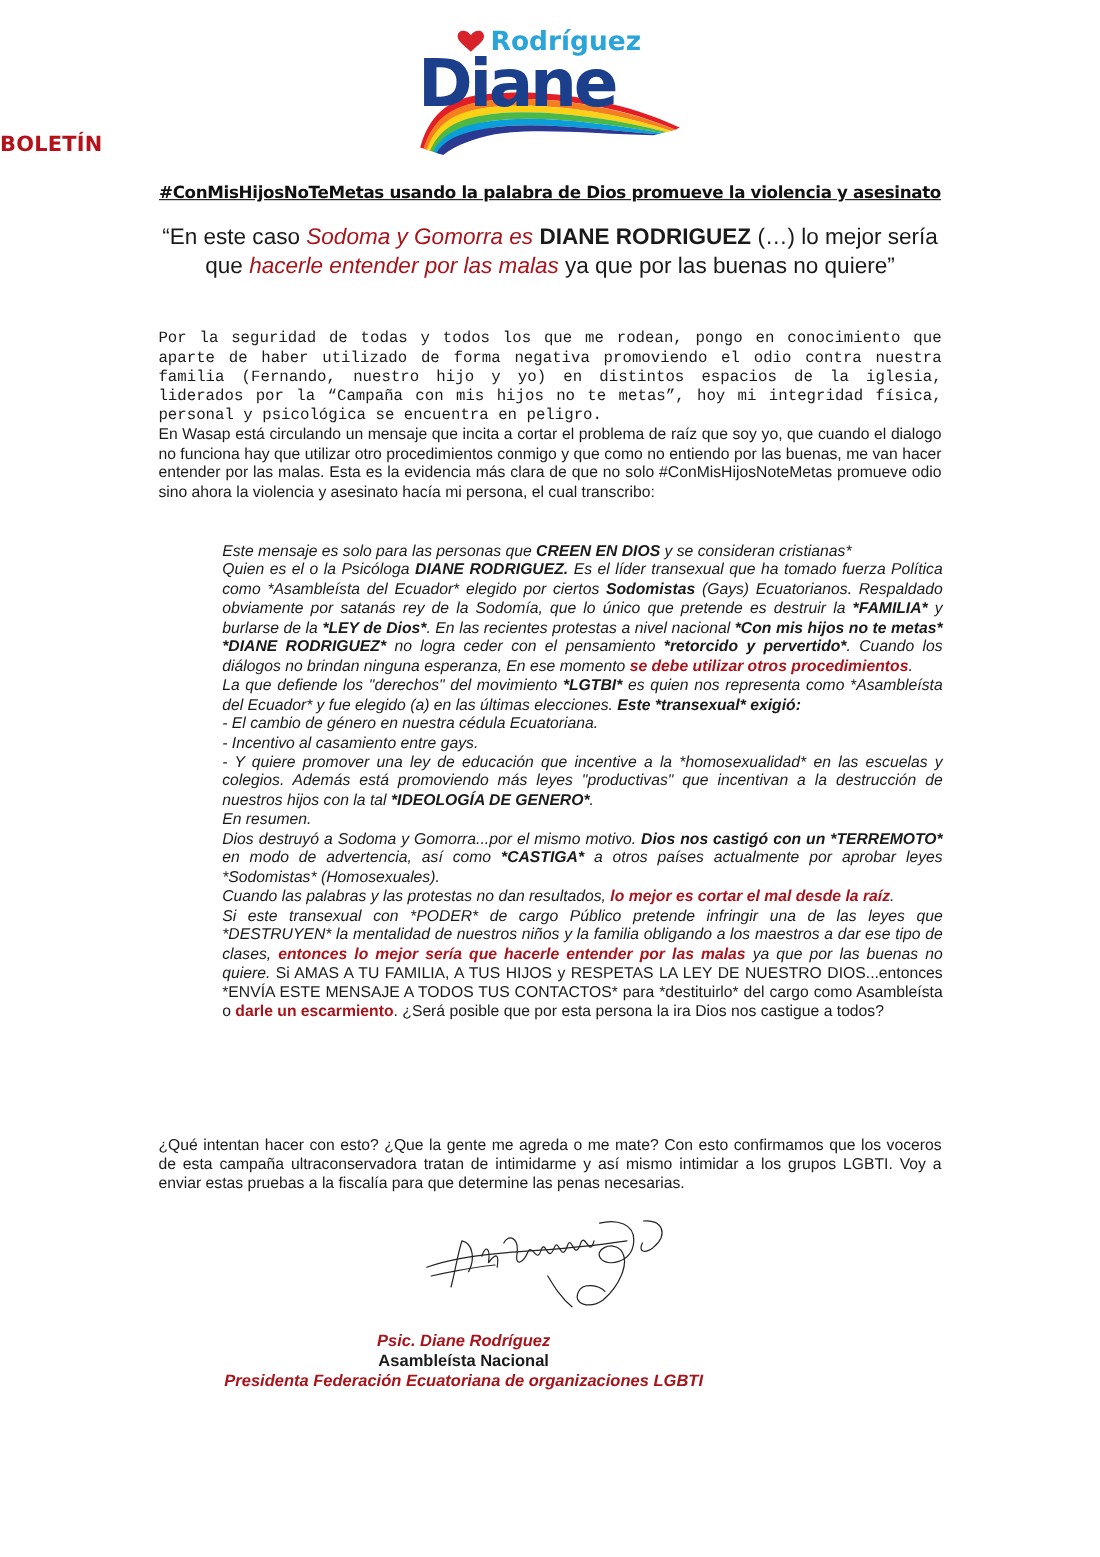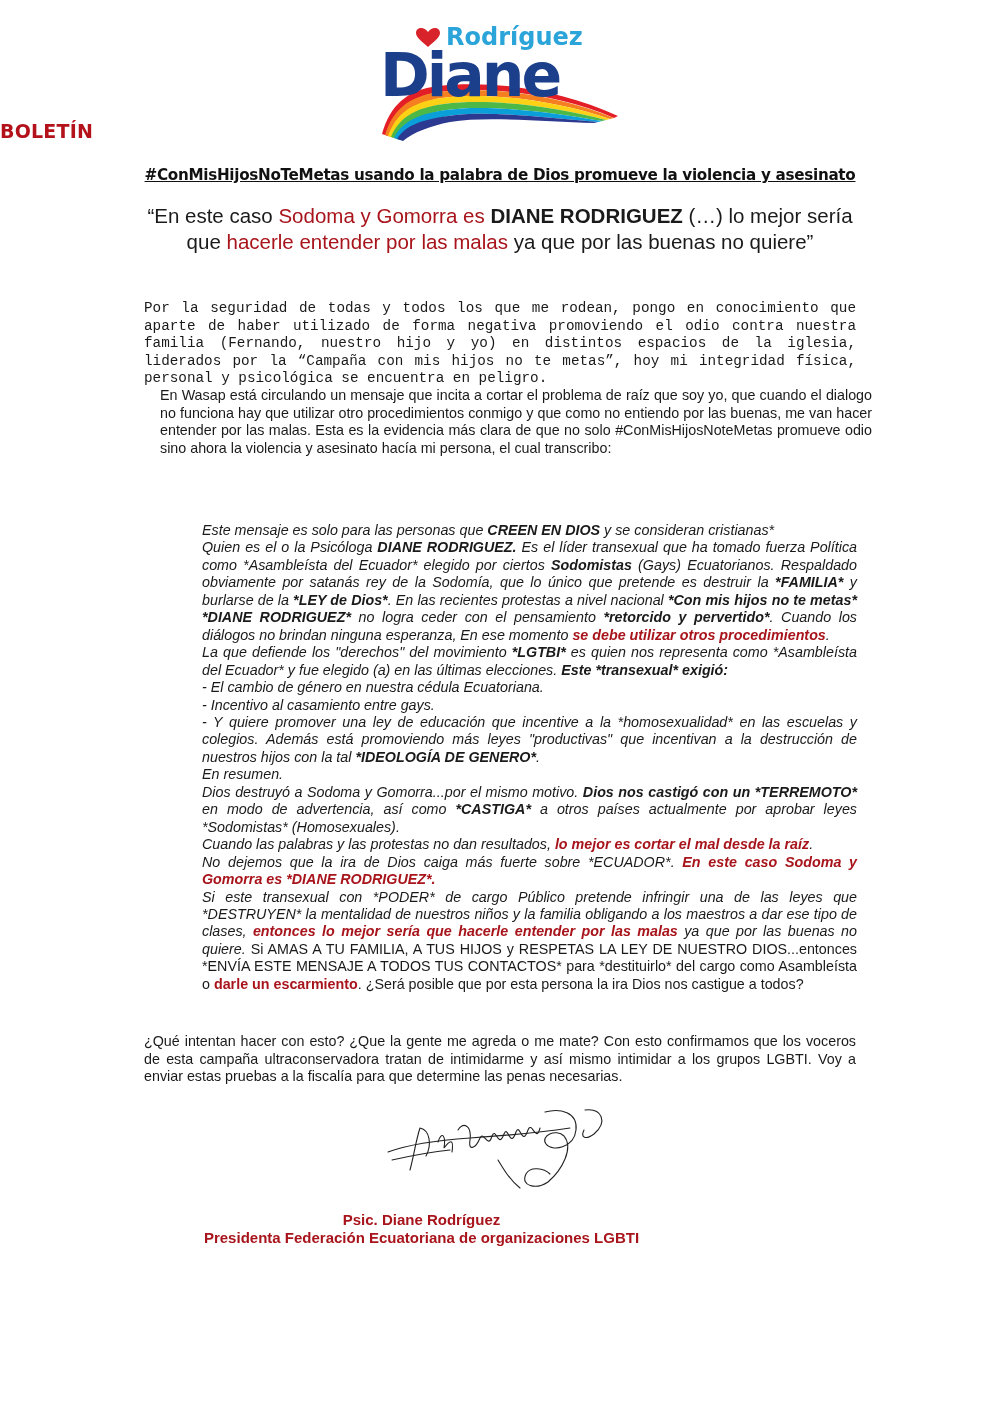"Sodoma y Gomorra es" .red { font-style: none -> italic }
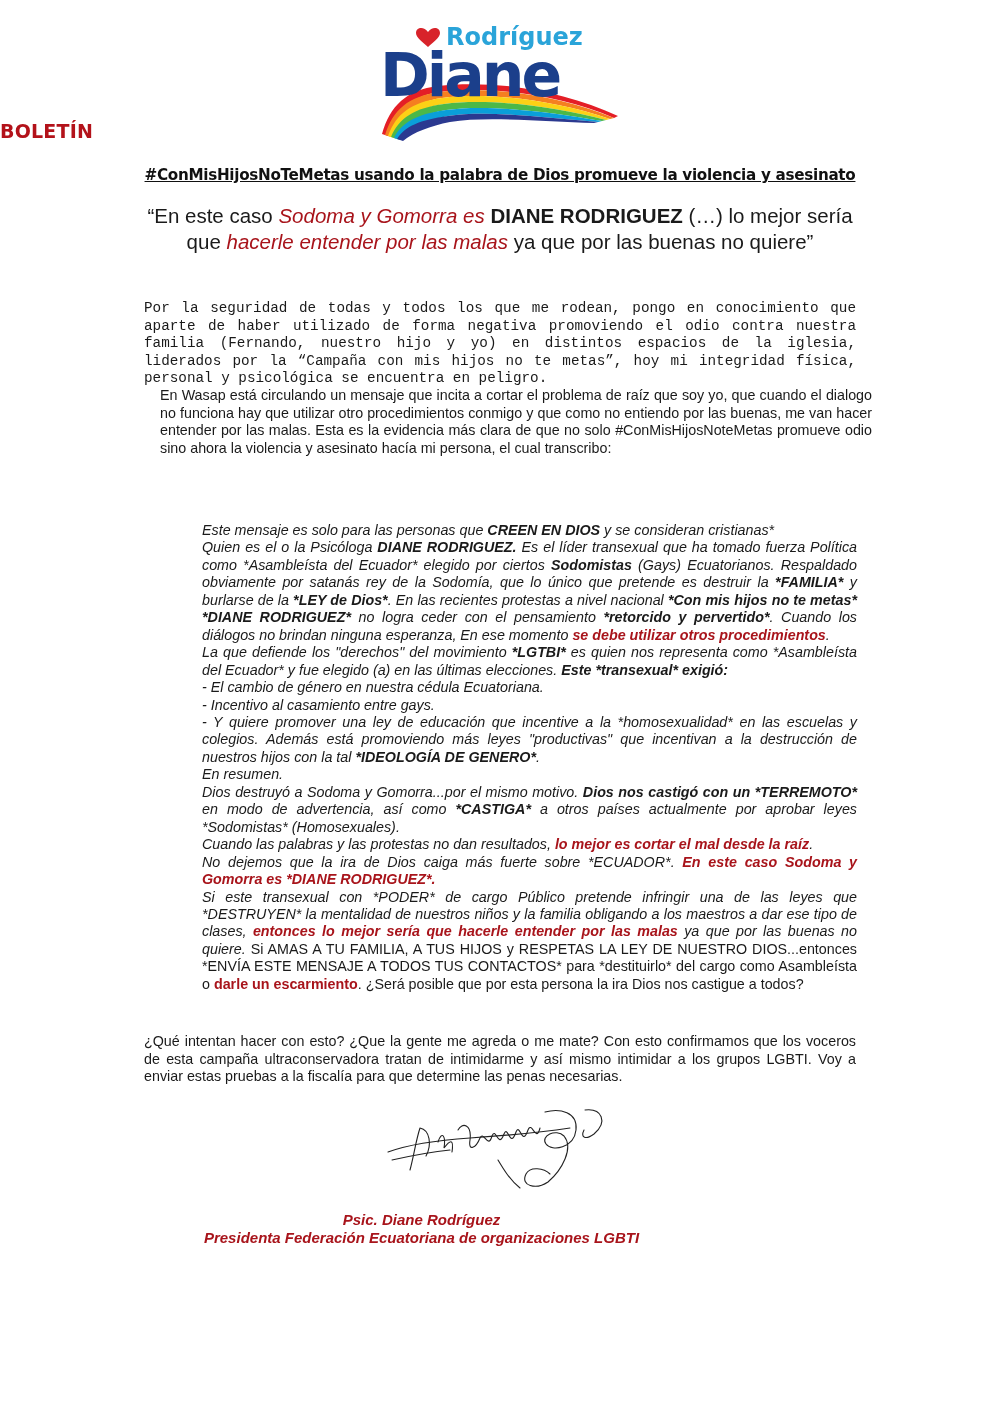"En Wasap está circulando un" .p2 { margin-left: 16px -> none }
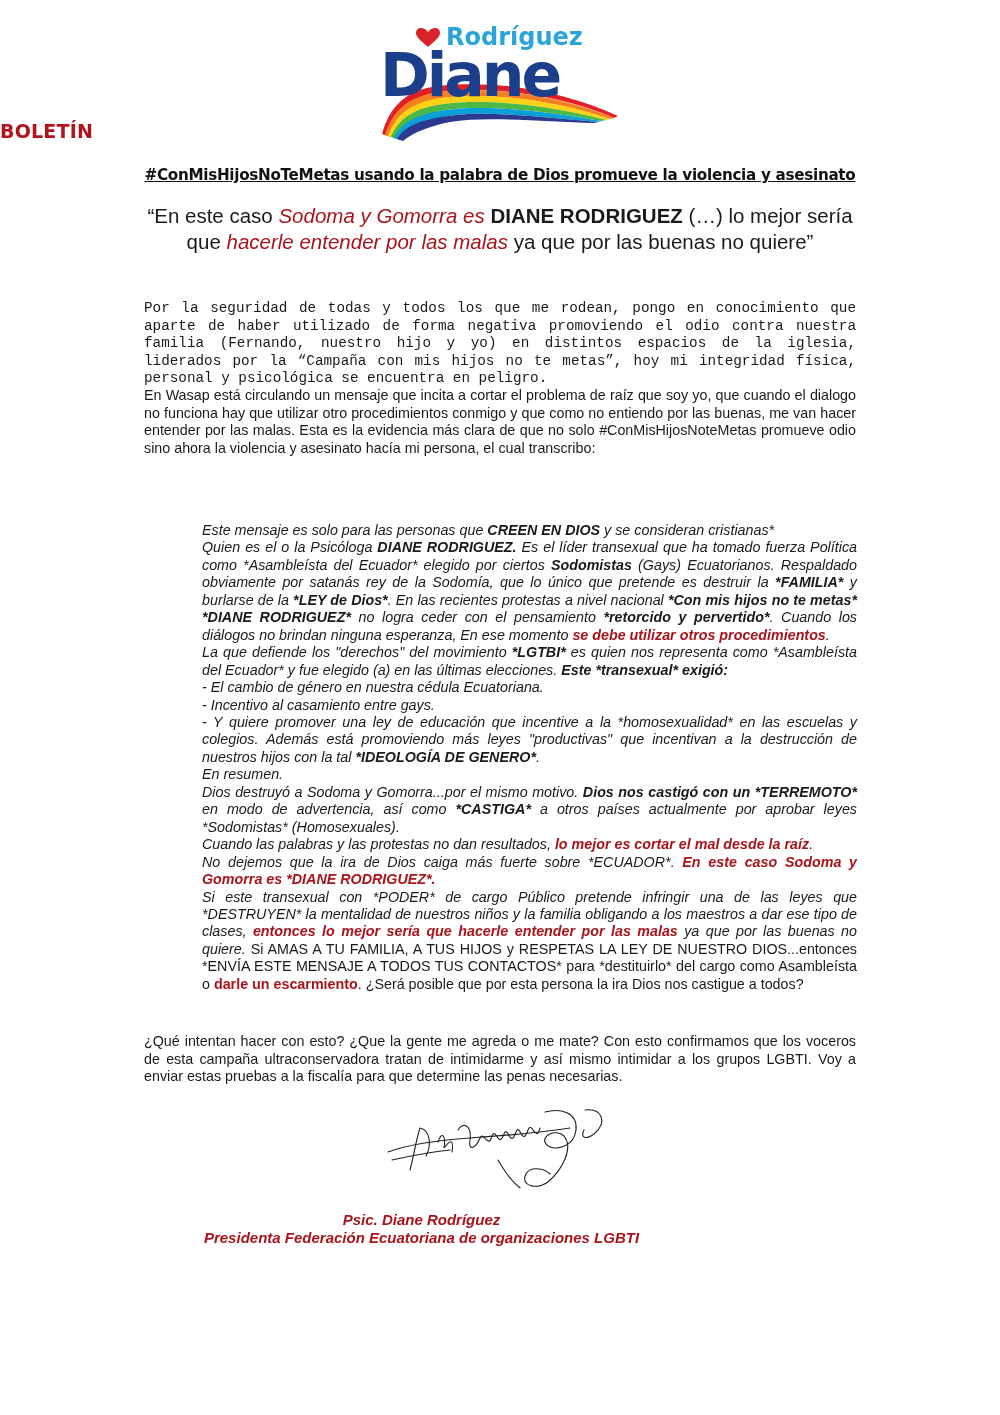"Este mensaje es solo para" .message { top: 522px -> 493px }
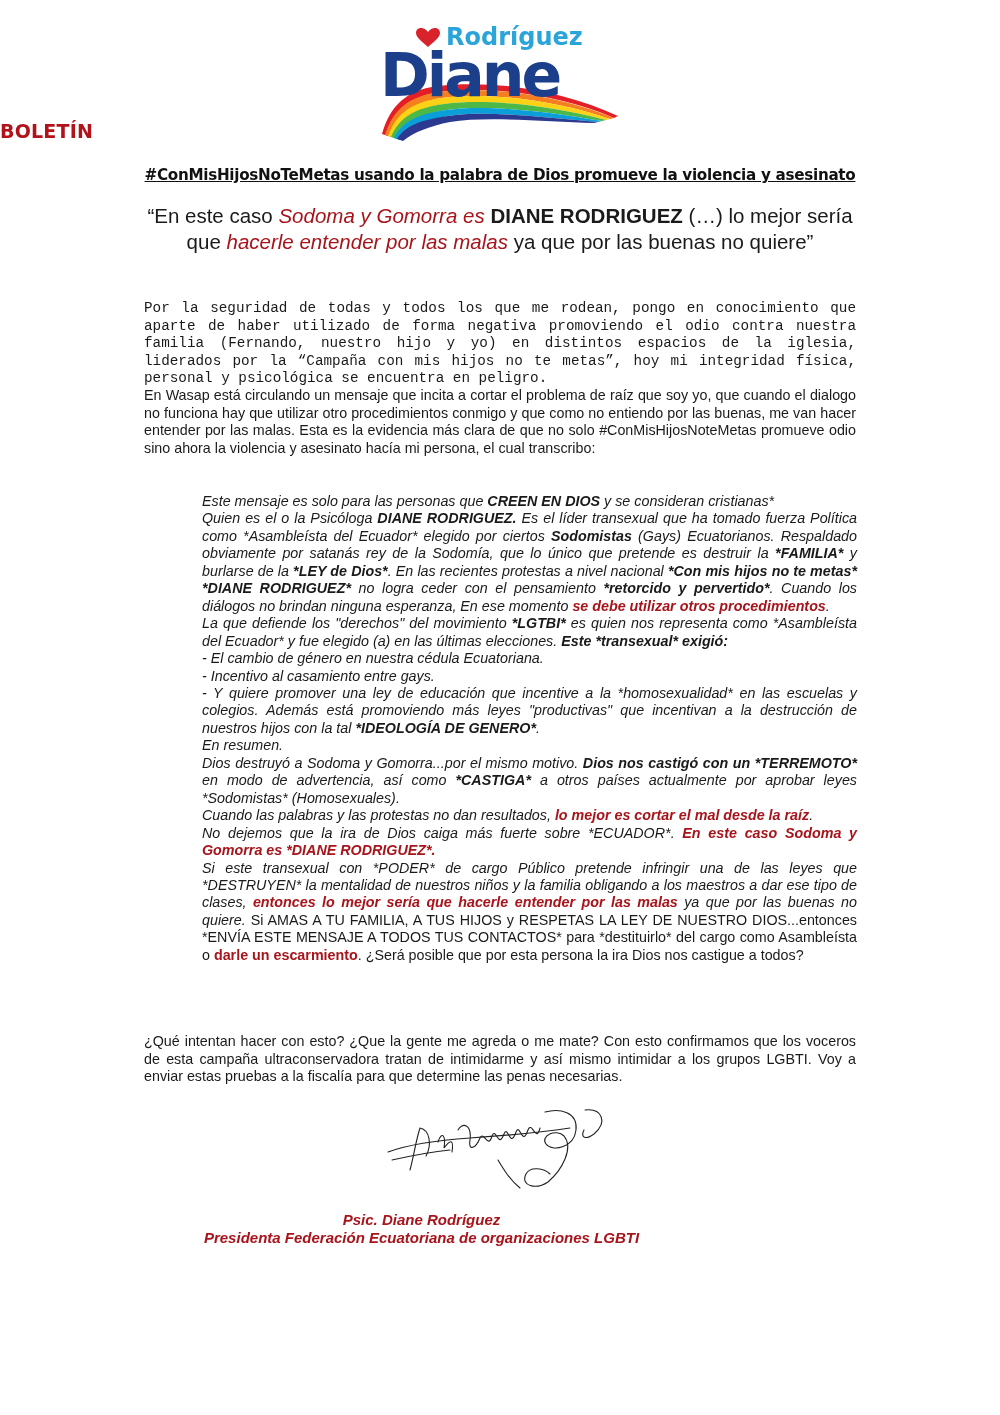"No dejemos que la ira" span.line { html: <span><span>No dejemos que la ira de Dios caiga más fuerte sobre *ECUADOR*. </span><span>En este caso Sodoma y Gomorra es *DIANE RODRIGUEZ*.</span></span> -> none }
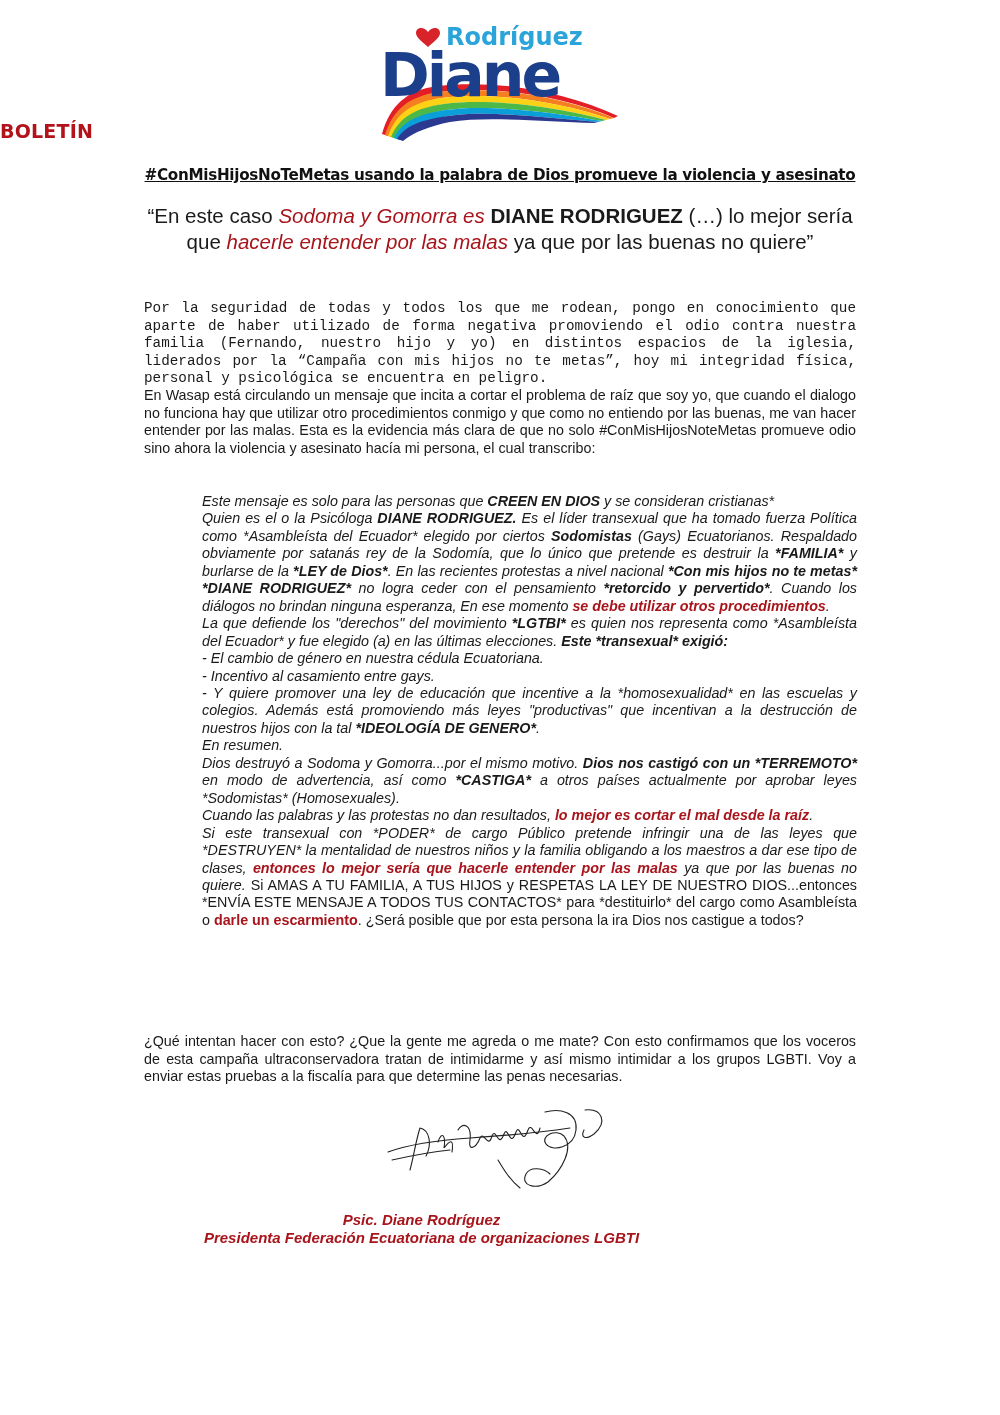"Asambleísta Nacional" div { html: none -> <div>Asambleísta Nacional</div> }
